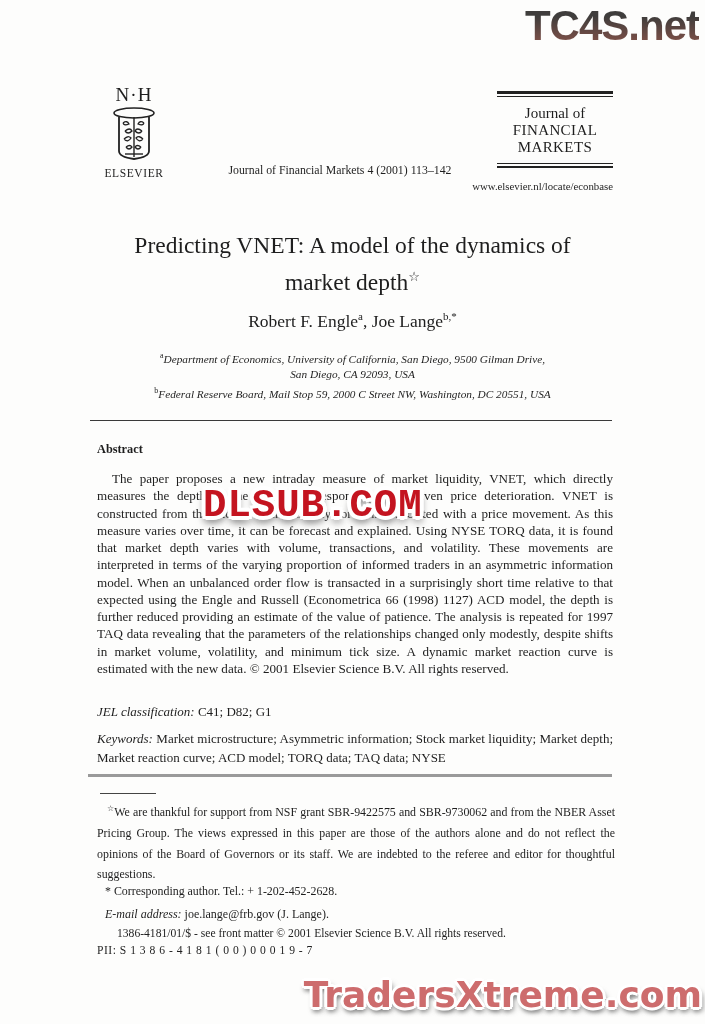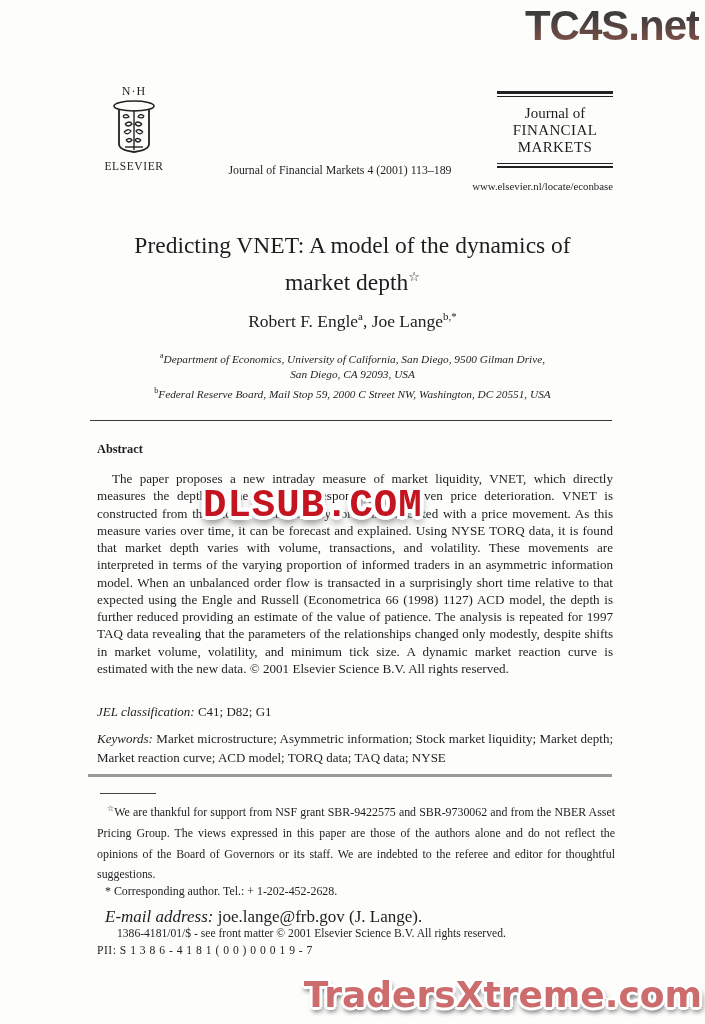"N·H" .logo .nh { font-size: 12px -> 19px }
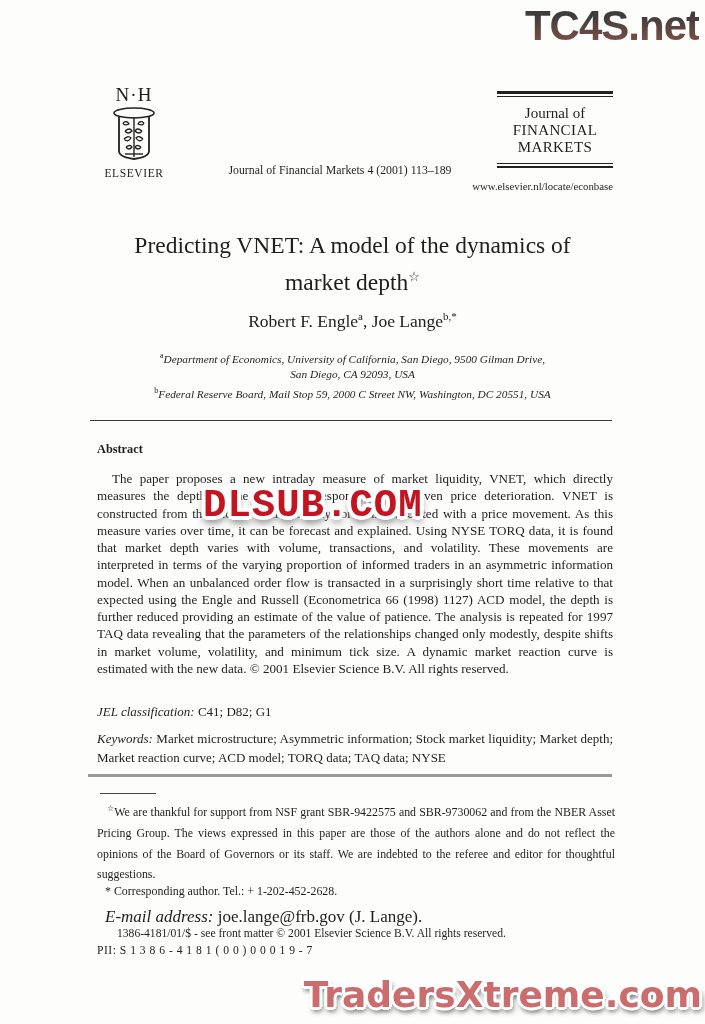"Journal of Financial Markets 4" div.citation { text: 189 -> 142 }
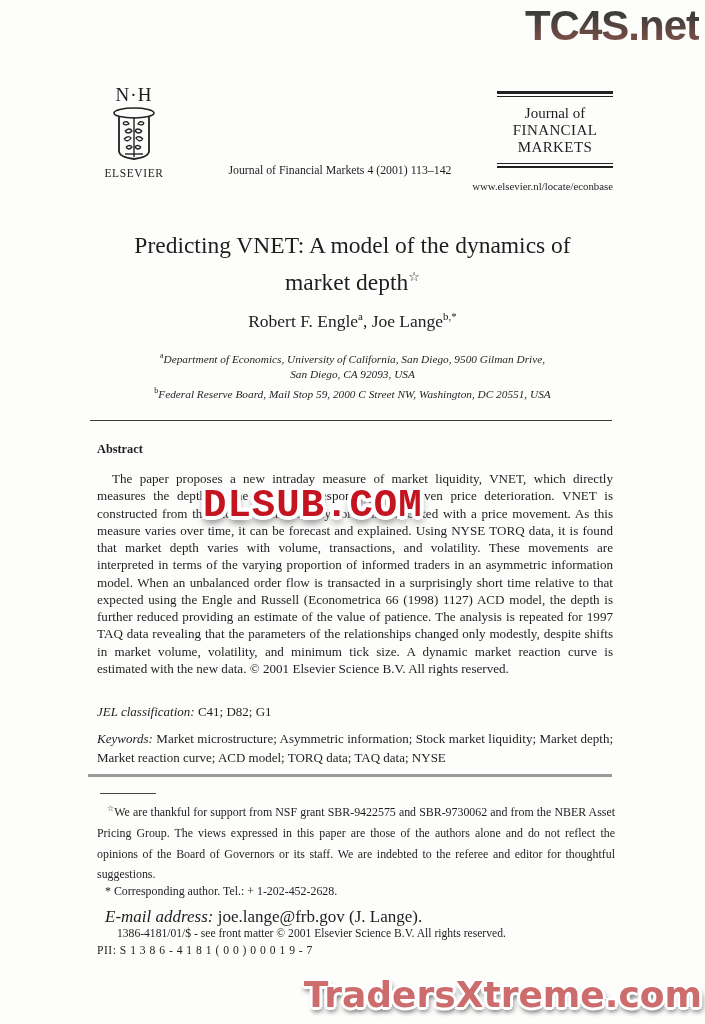"E-mail address: joe.lange@frb.gov (J." .fn-email { font-size: 17px -> 12px }
